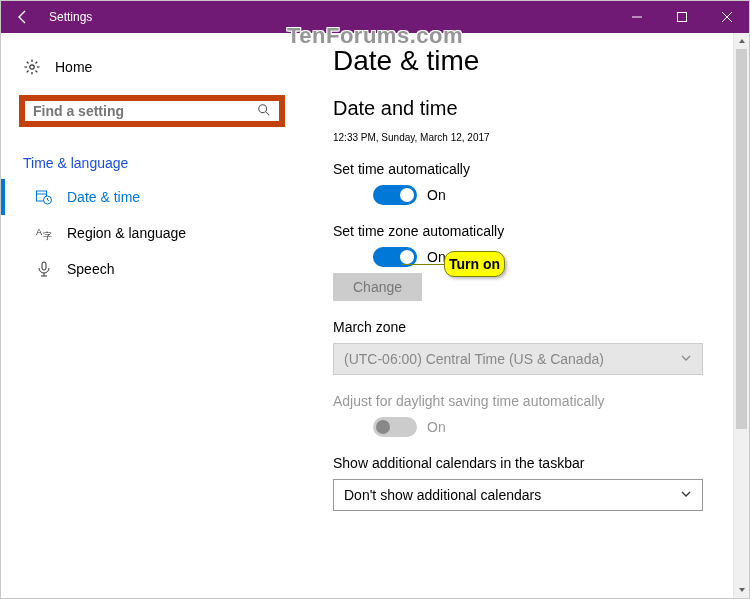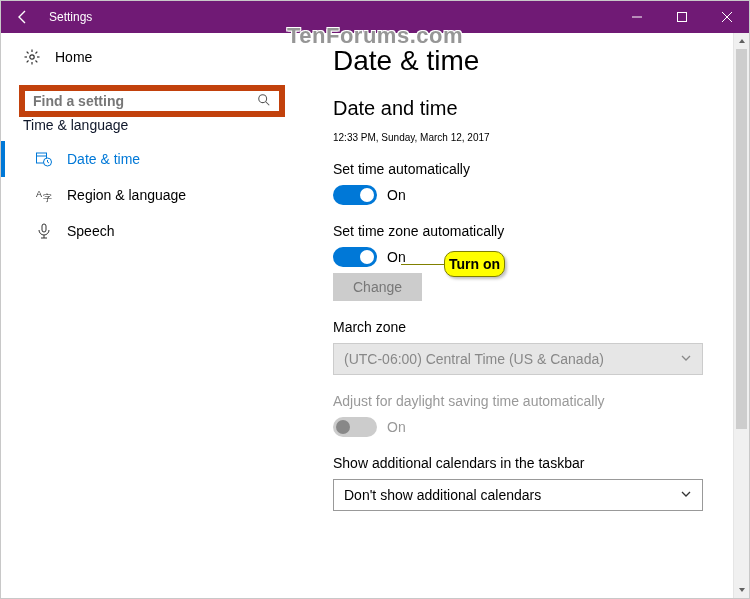"Home" .sidebar { padding: 8px 18px 0 18px -> 18px 18px 0 18px }
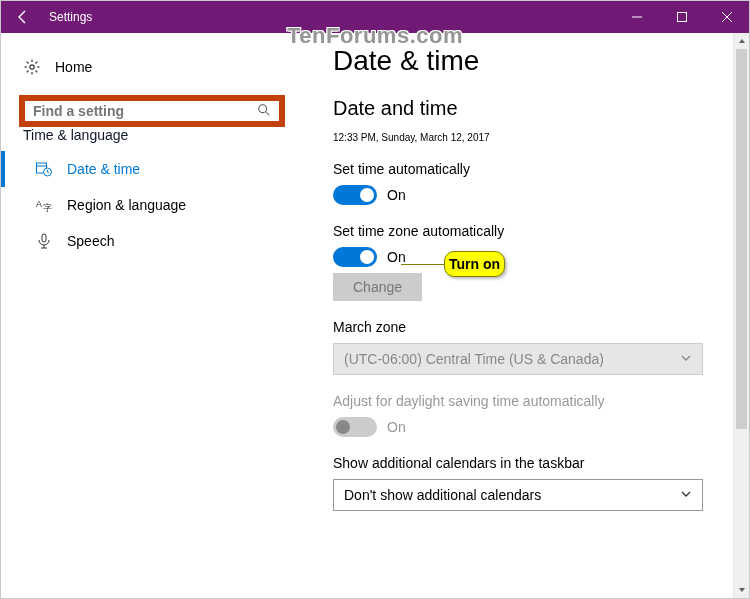"Time & language" .section-title { color: #0f172a -> #1d4ed8; margin-top: none -> 28px }
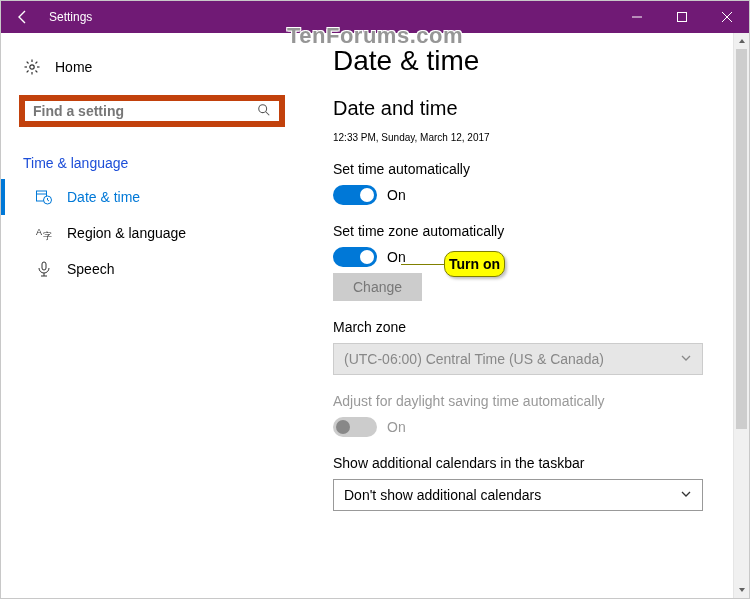"On" .toggle-row { margin-left: none -> 40px }
